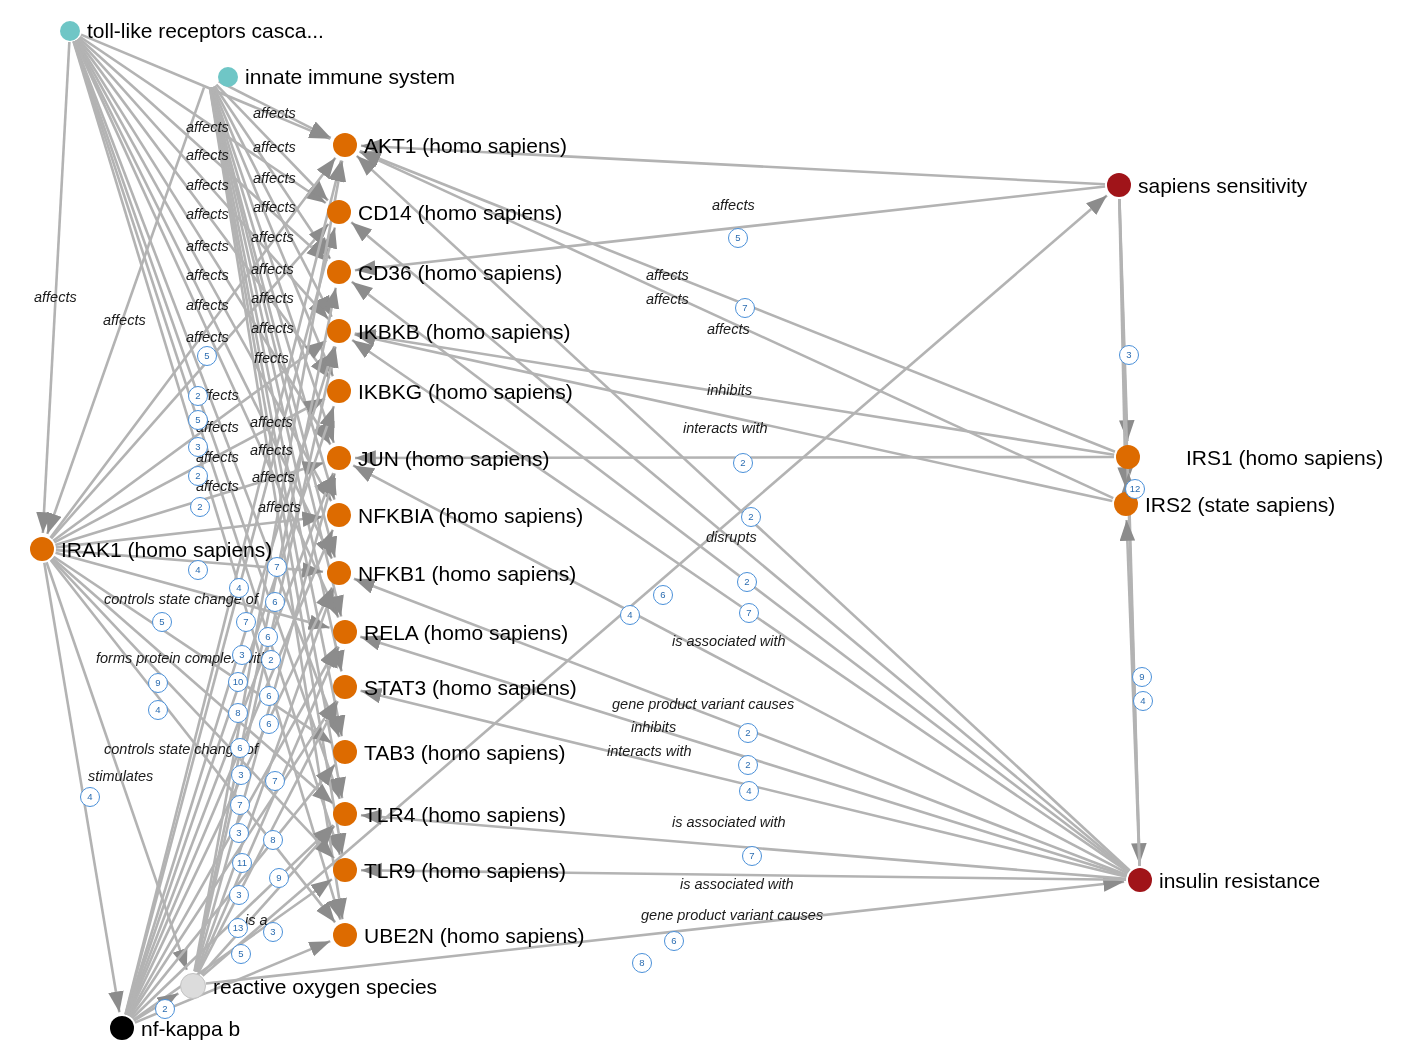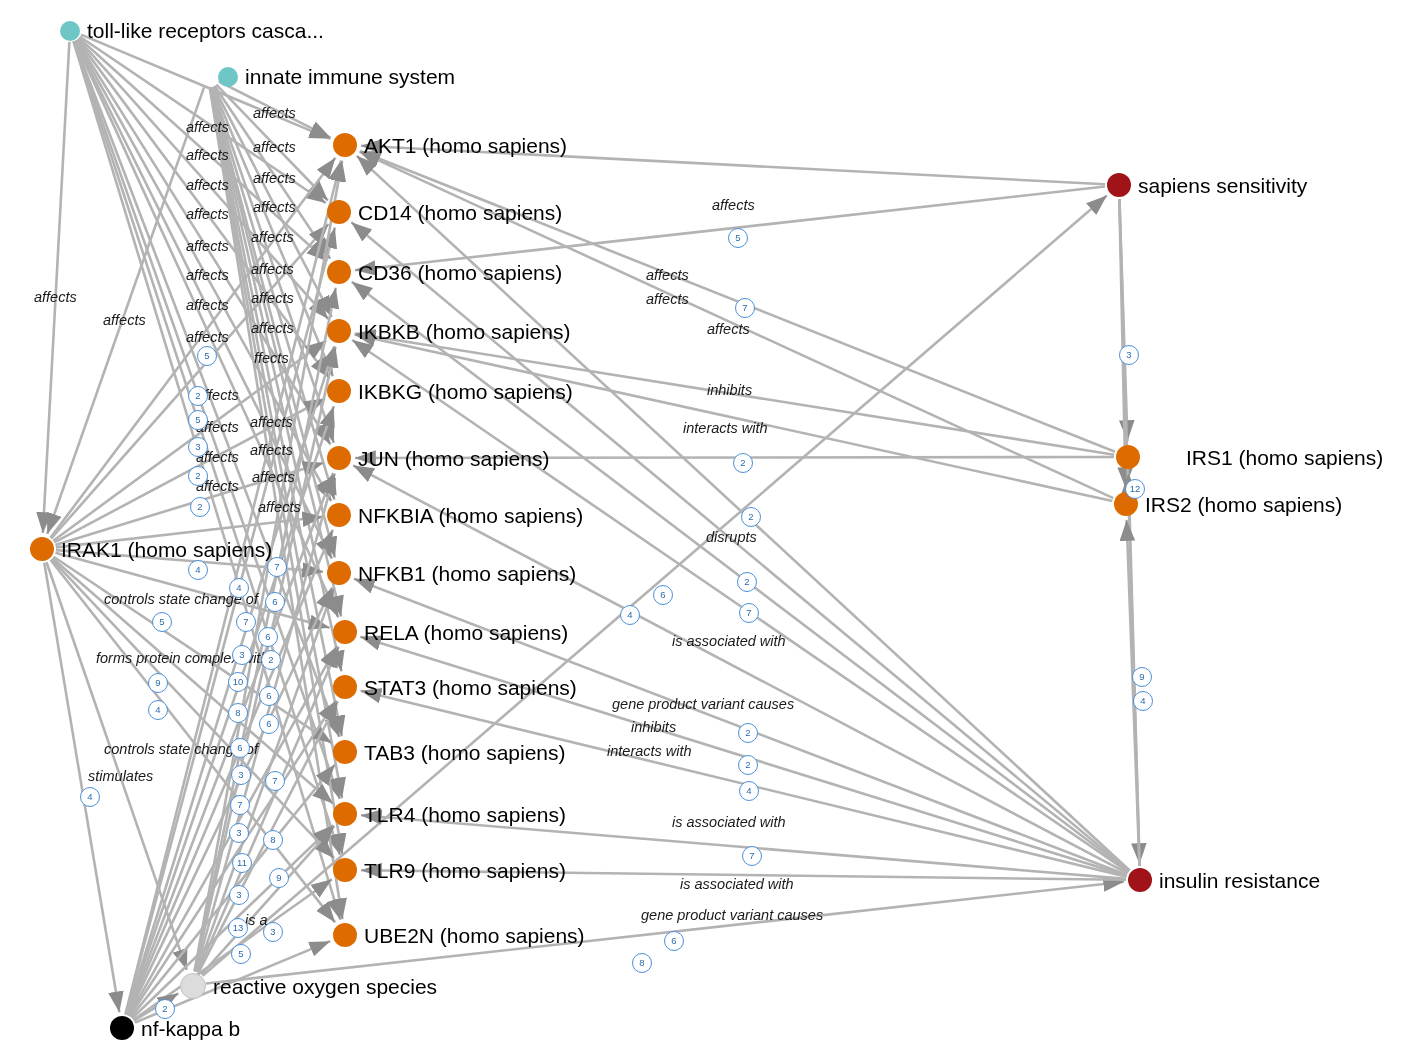"IRS2 (homo sapiens)" span.label { text: homo -> state }
